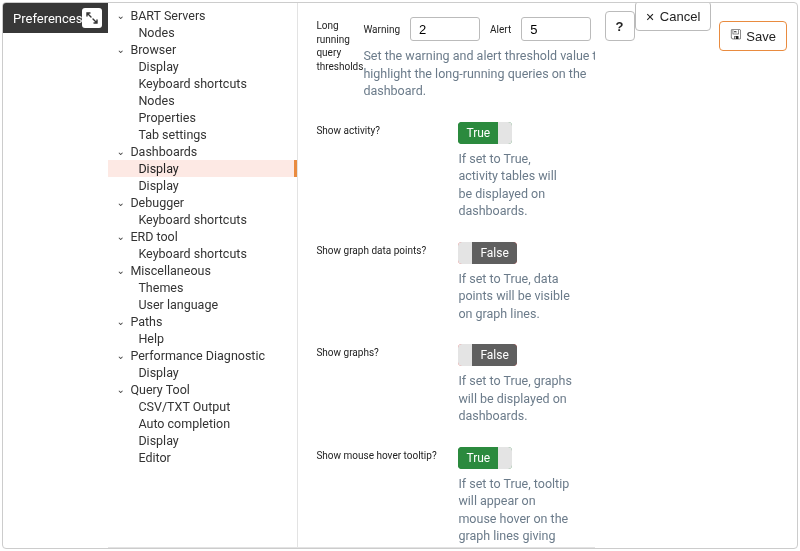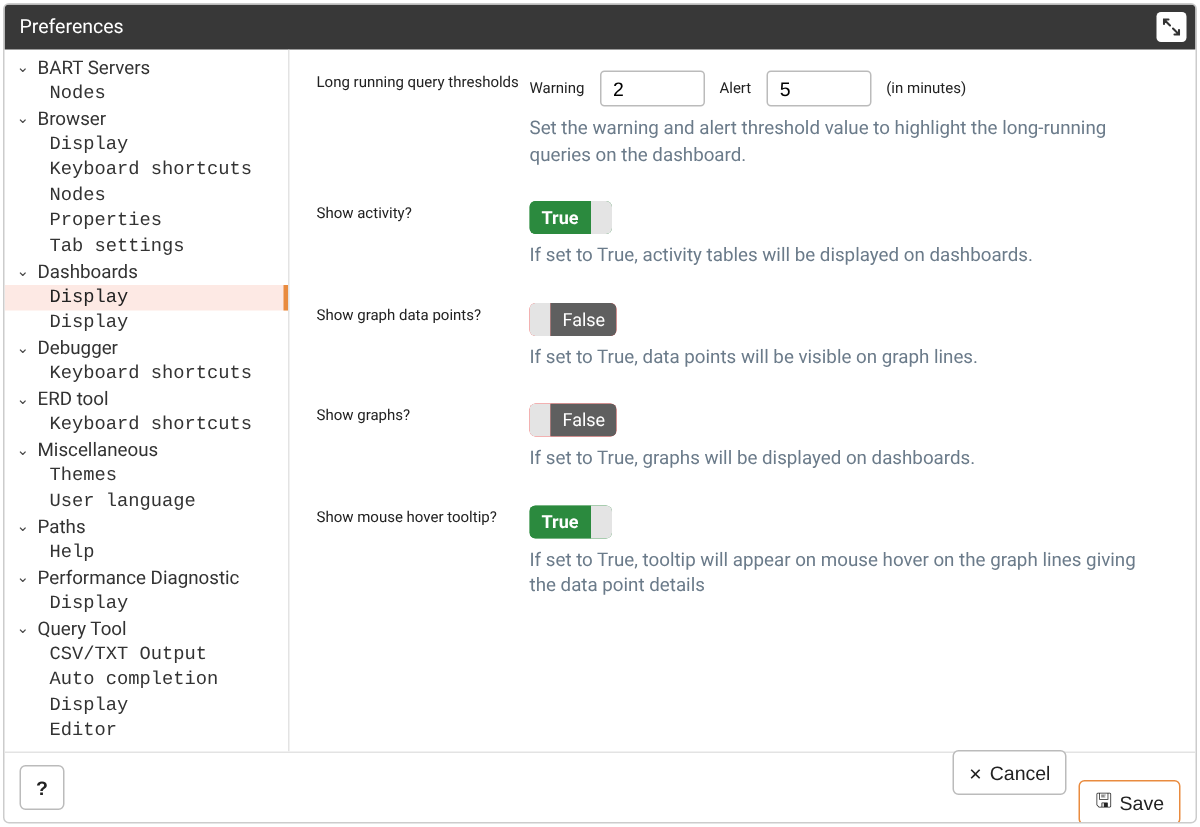"Preferences" .dialog { flex-direction: column -> row }
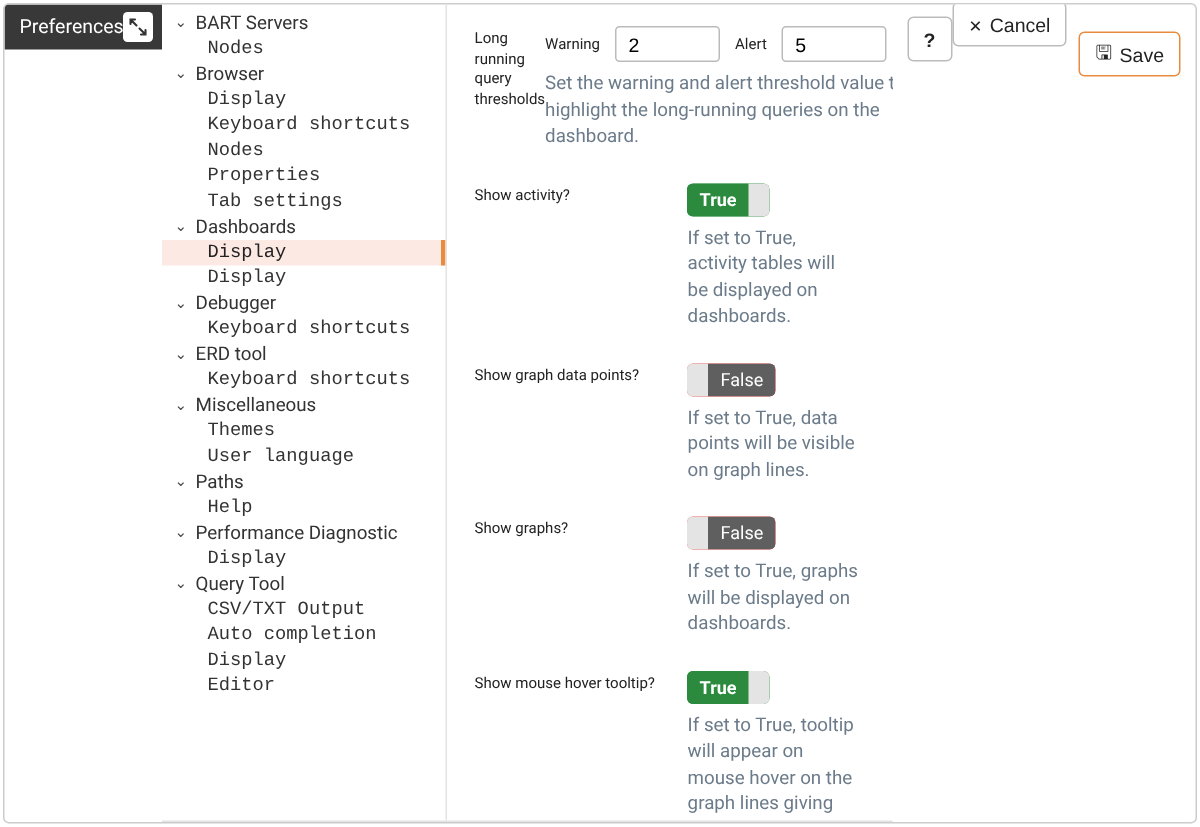"Nodes" .tree-node.child { font-family: Liberation Mono, monospace -> none }
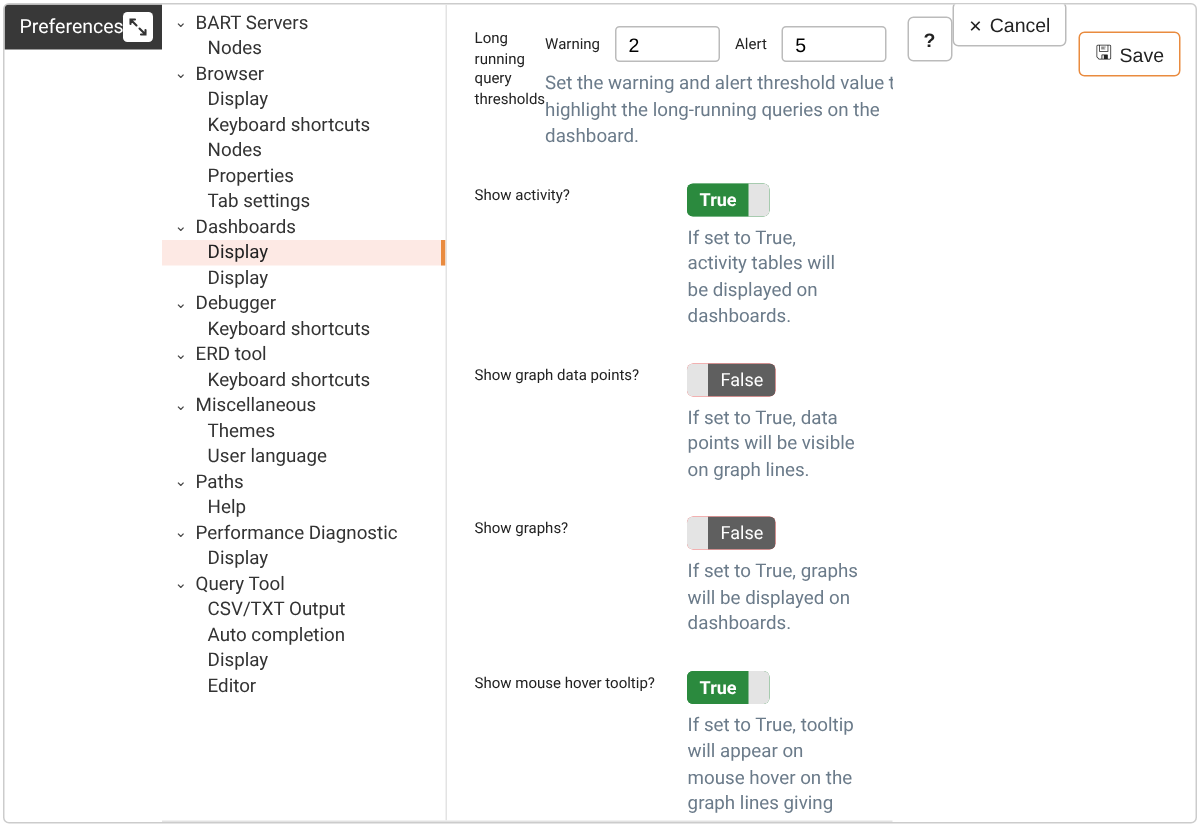"True" .toggle.on .lbl { font-weight: bold -> none }
